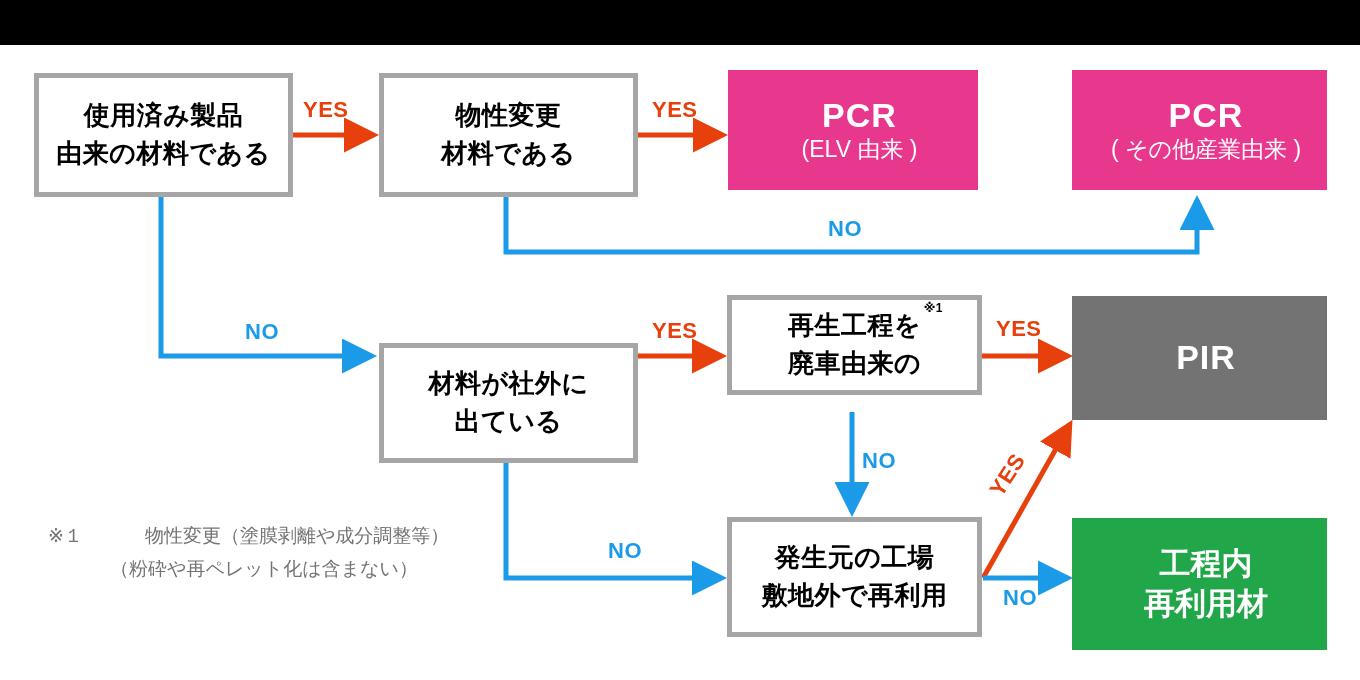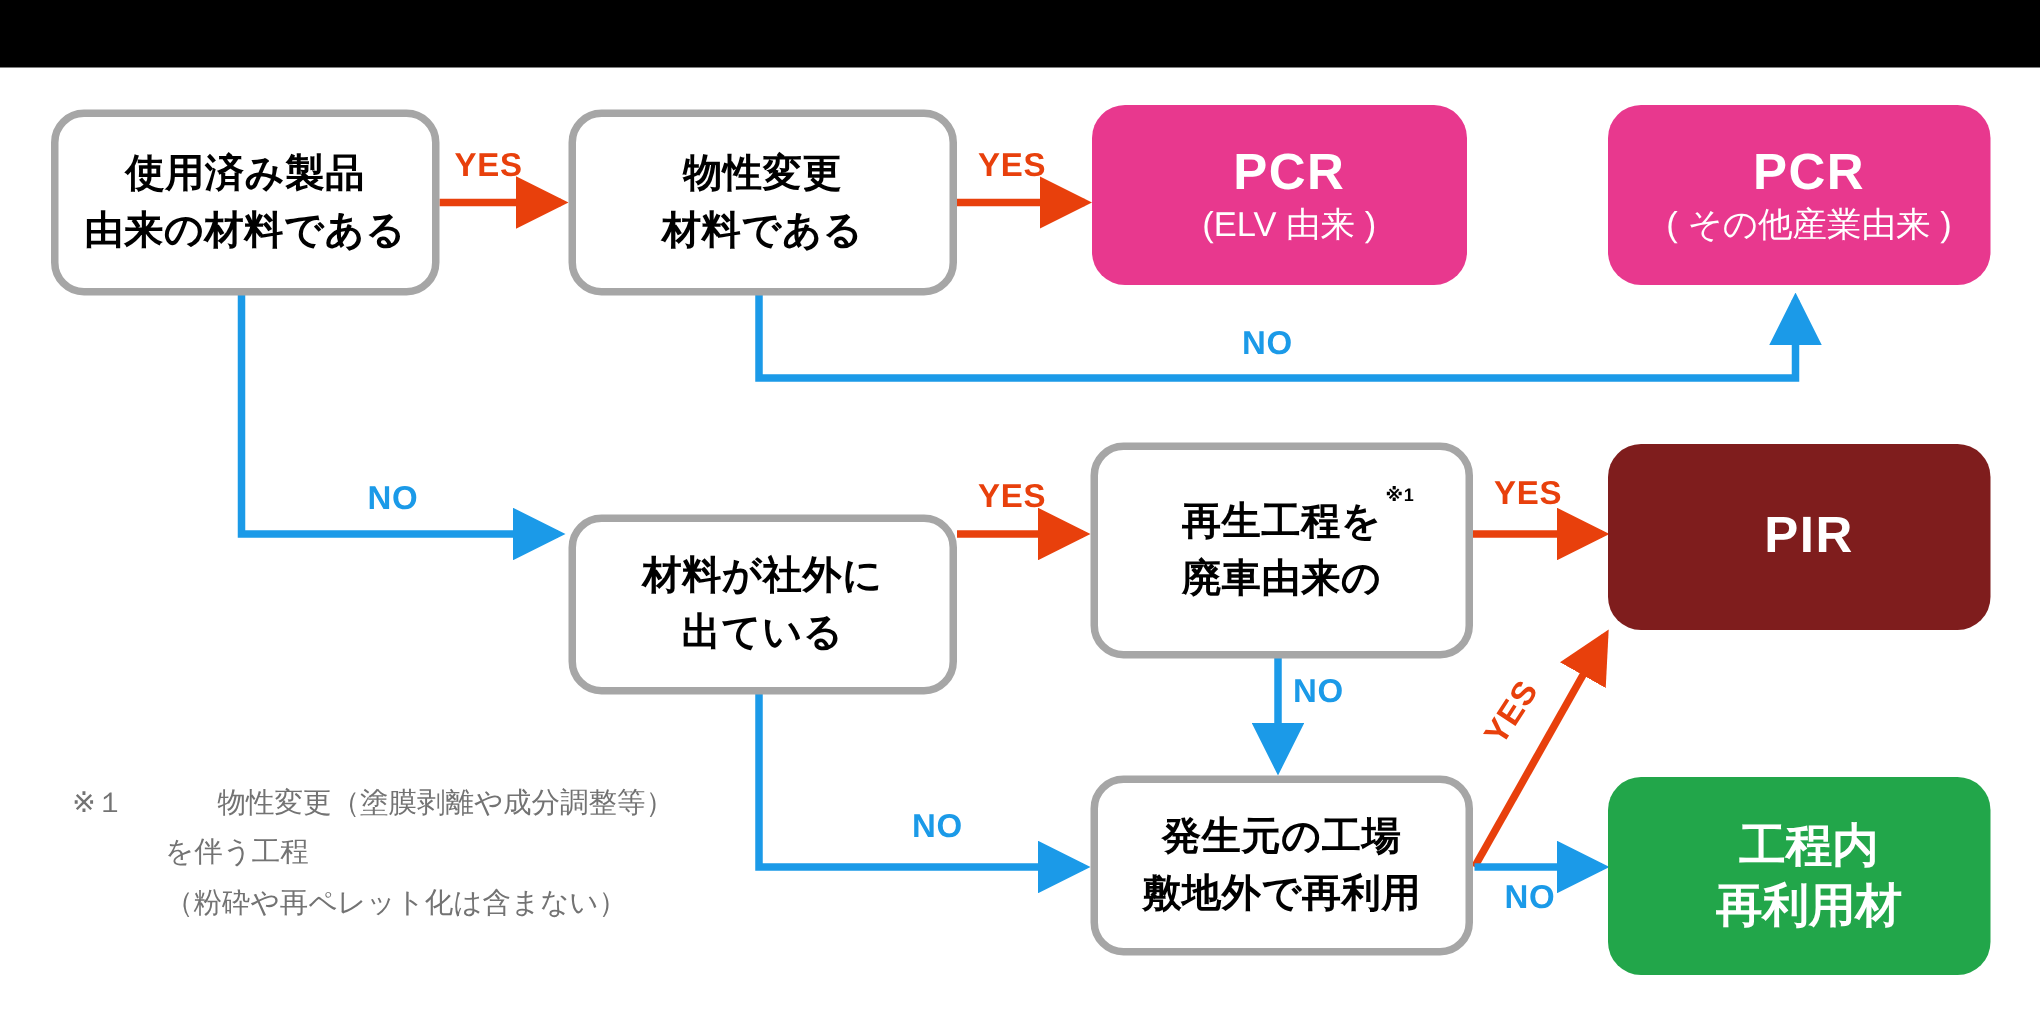"使用済み製品" .node { border-radius: 22px -> none }
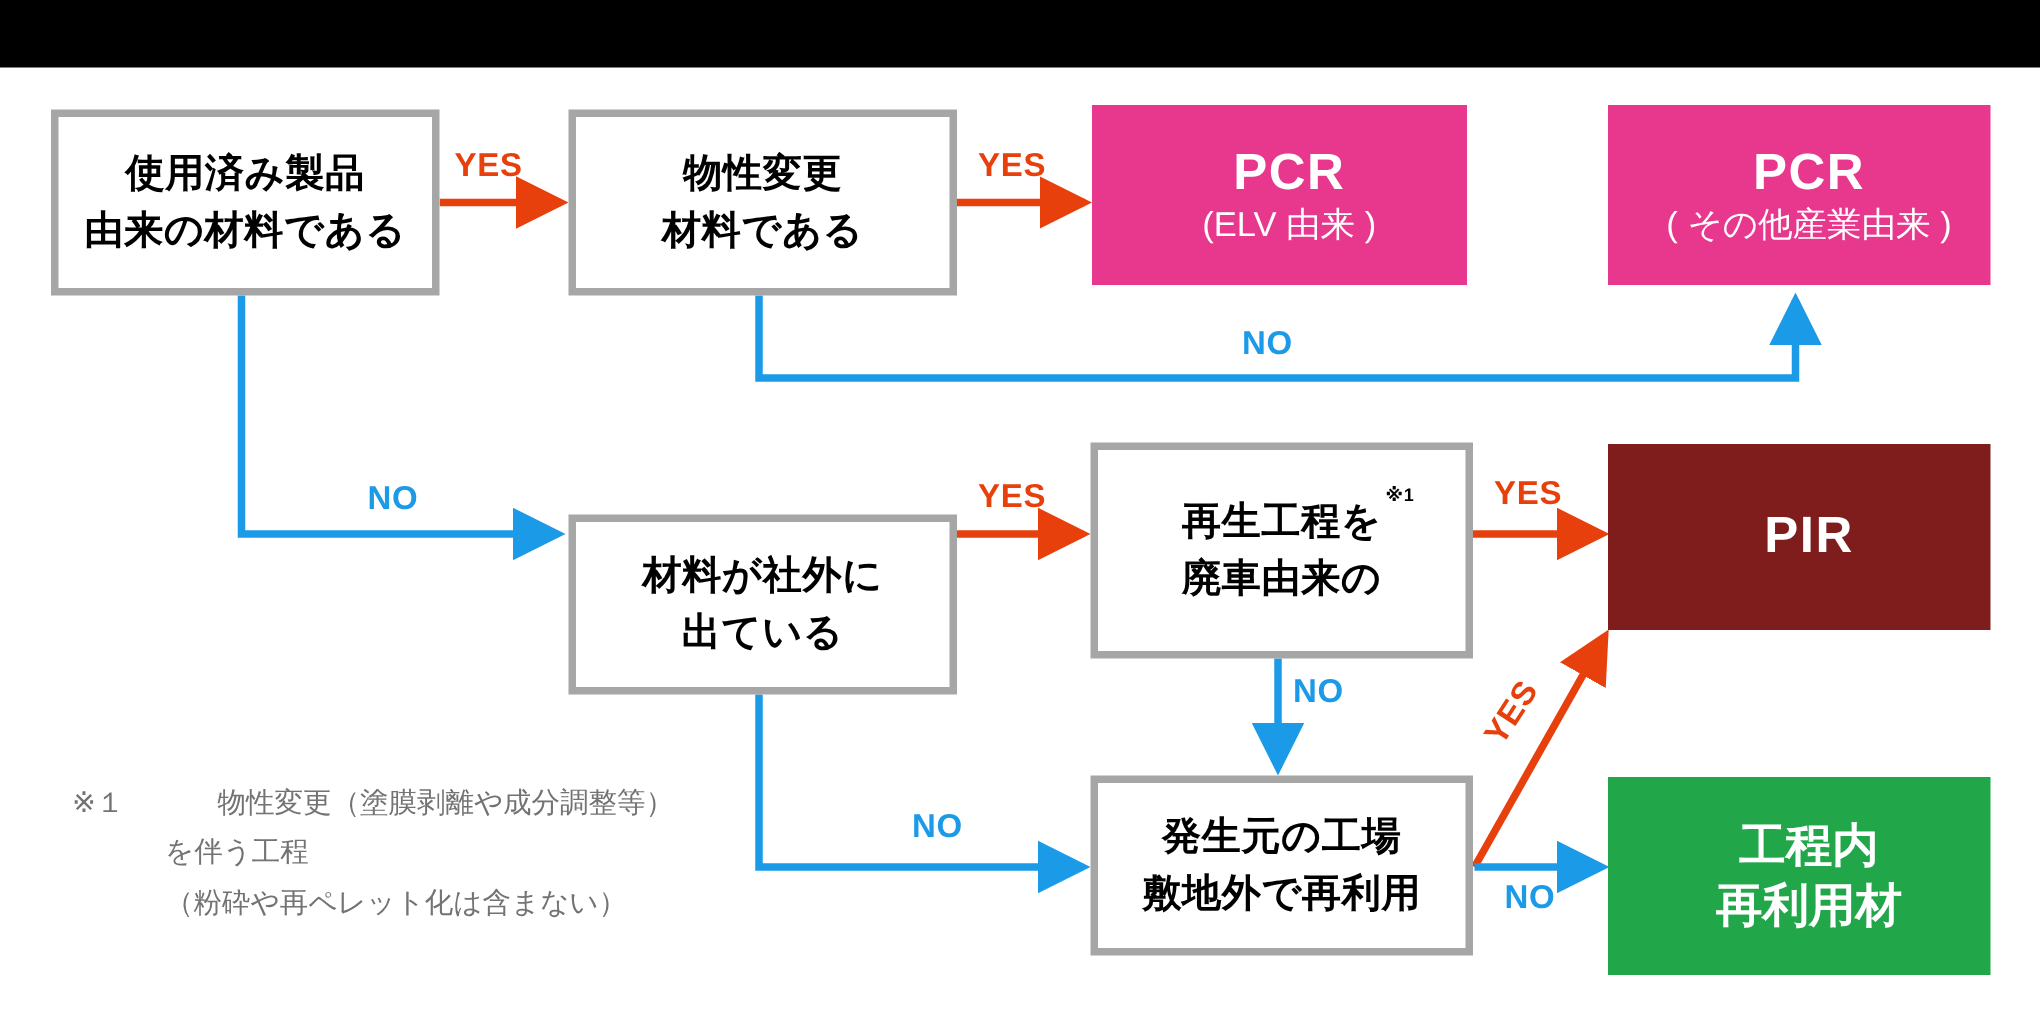"再生工程を" div.node { height: 144px -> 100px }
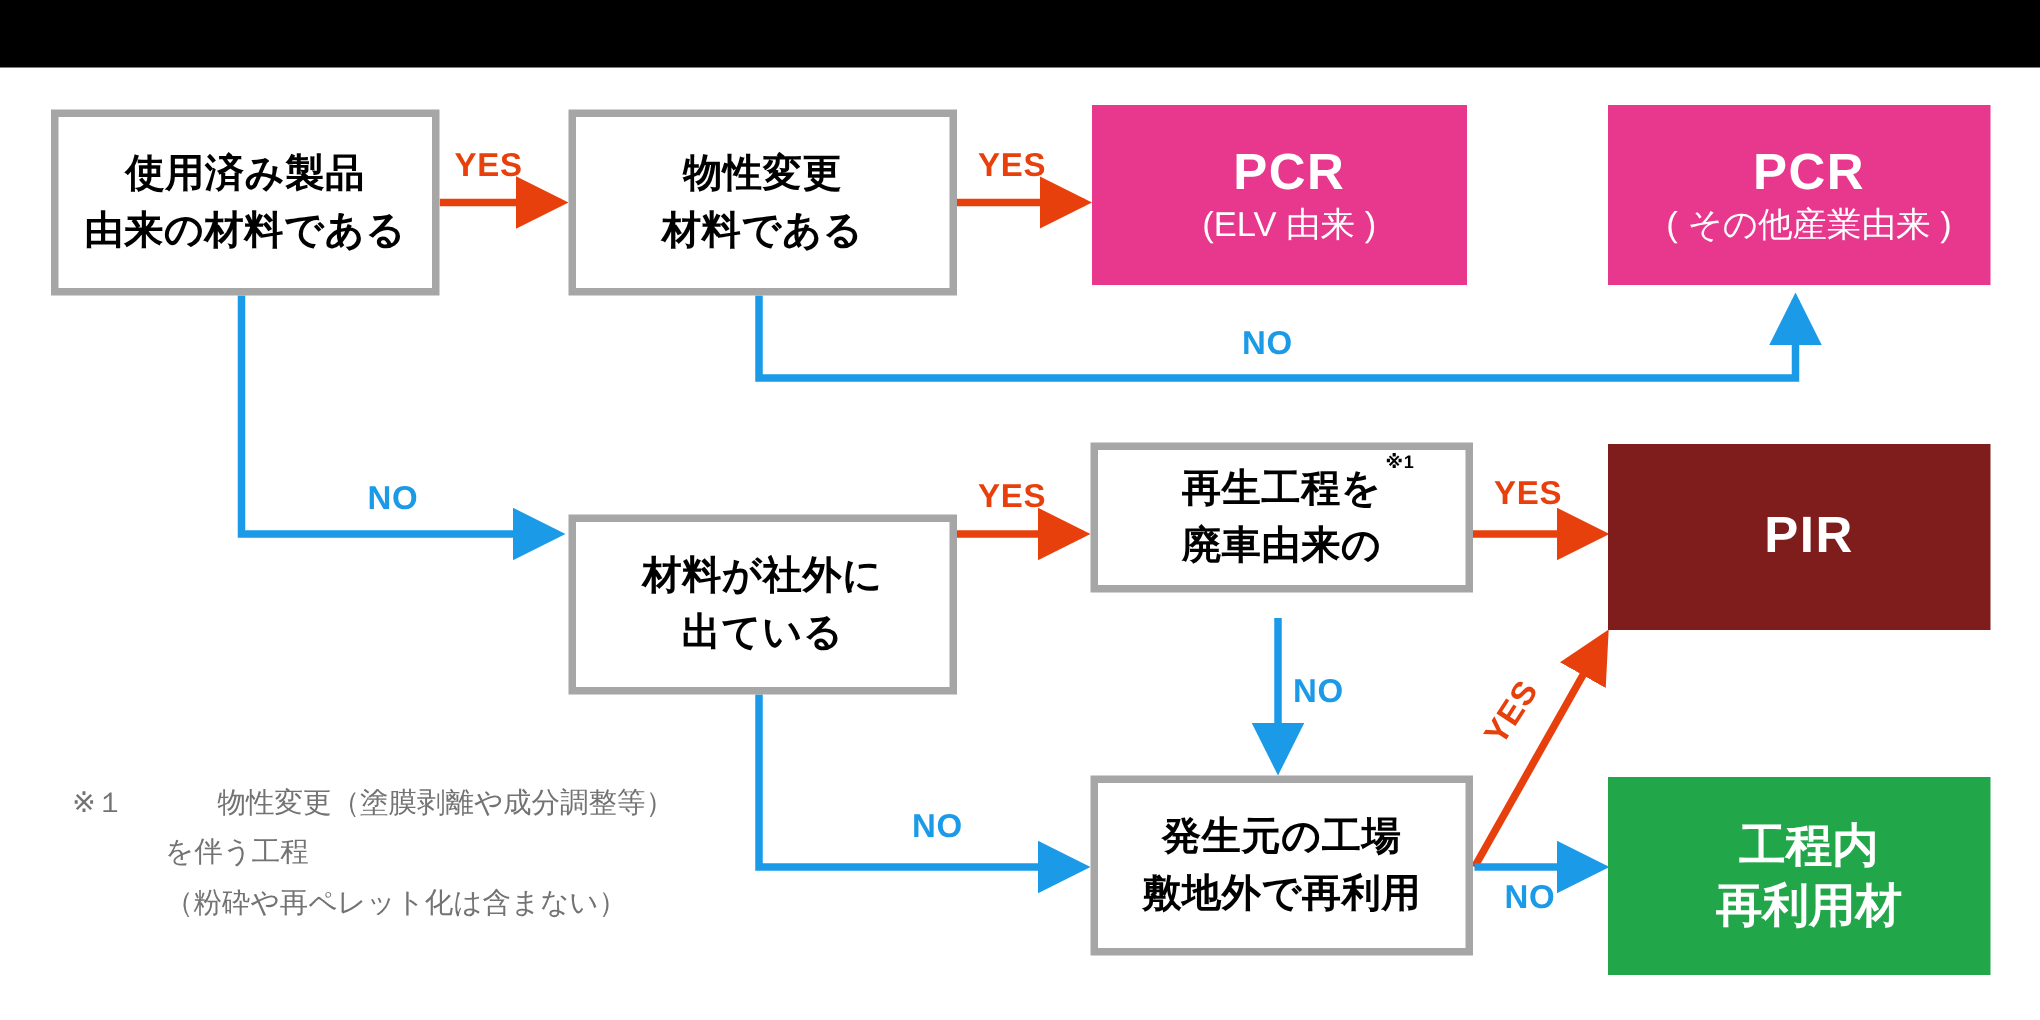"PIR" div.node { background: #7f1d1d -> #737373 }
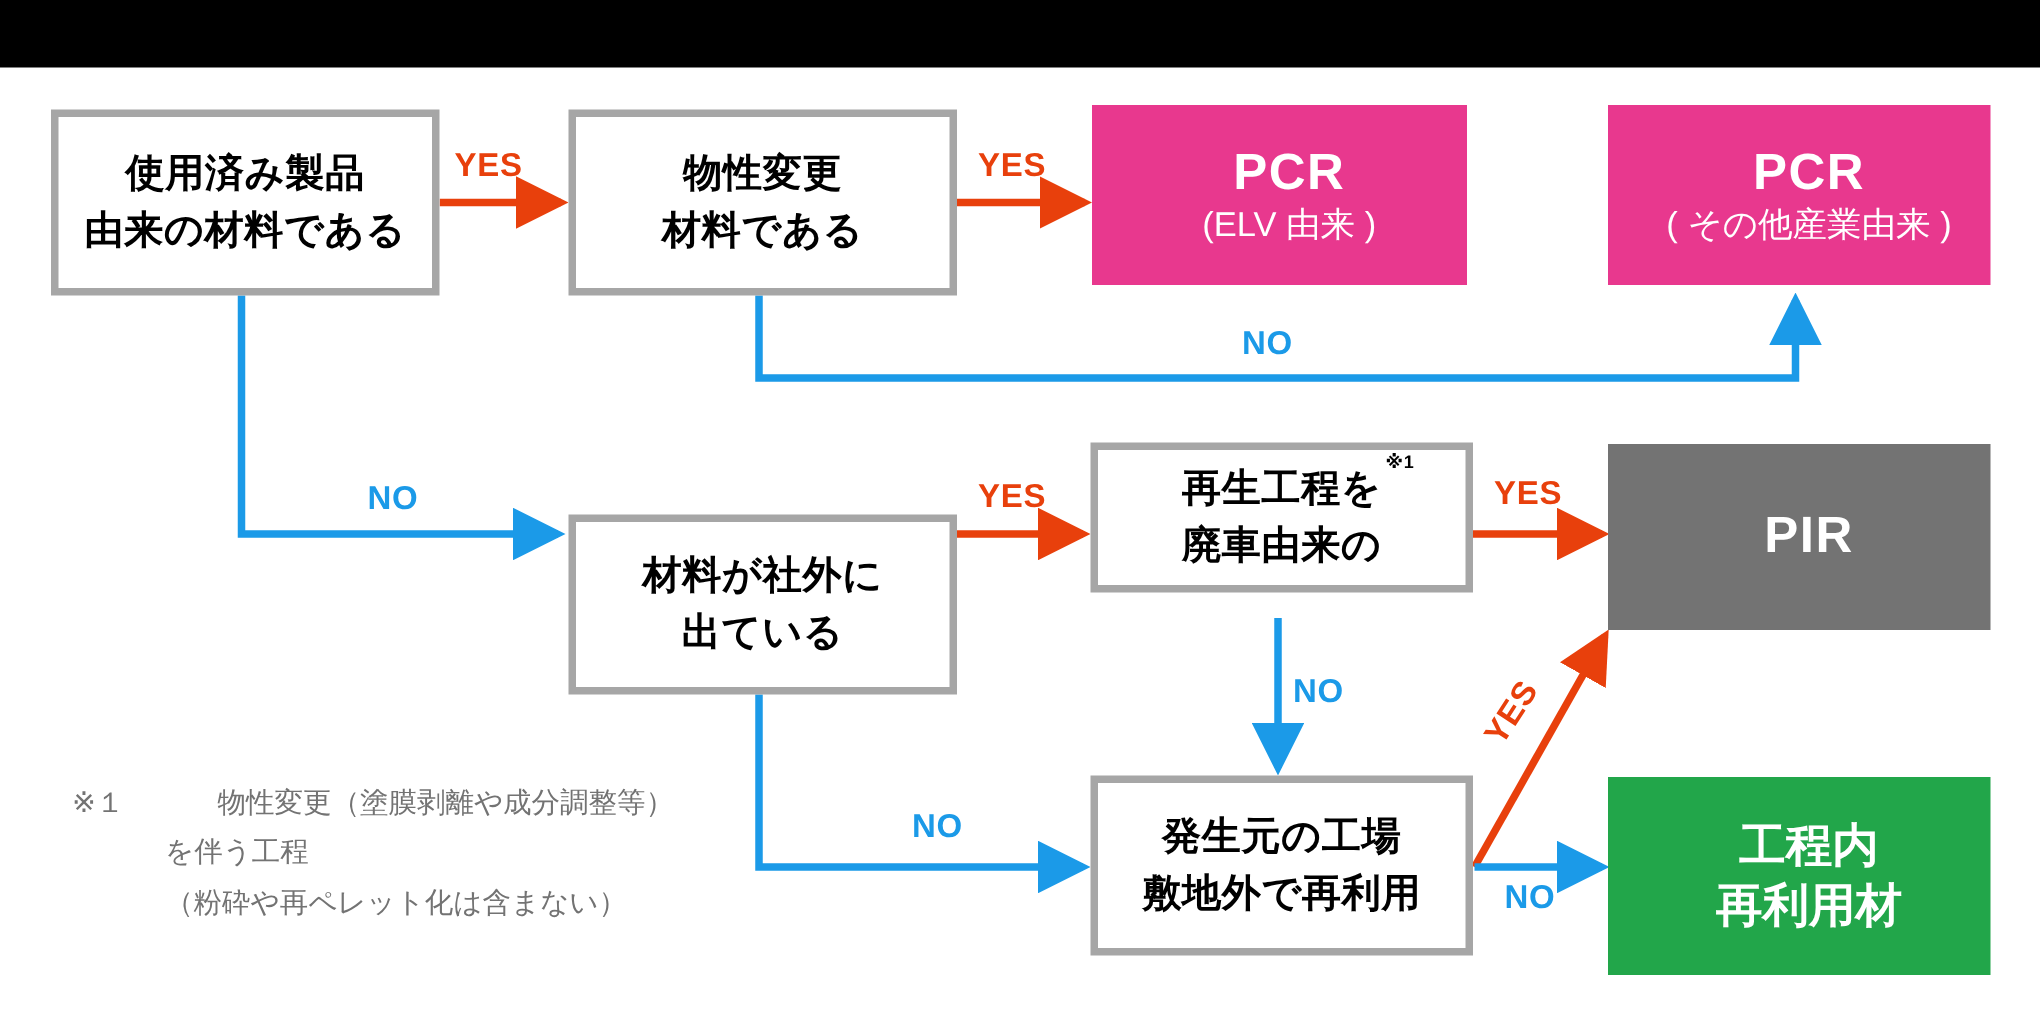"を伴う工程" span.fn-row { html: <span><span></span><span>を伴う工程</span></span> -> none }
